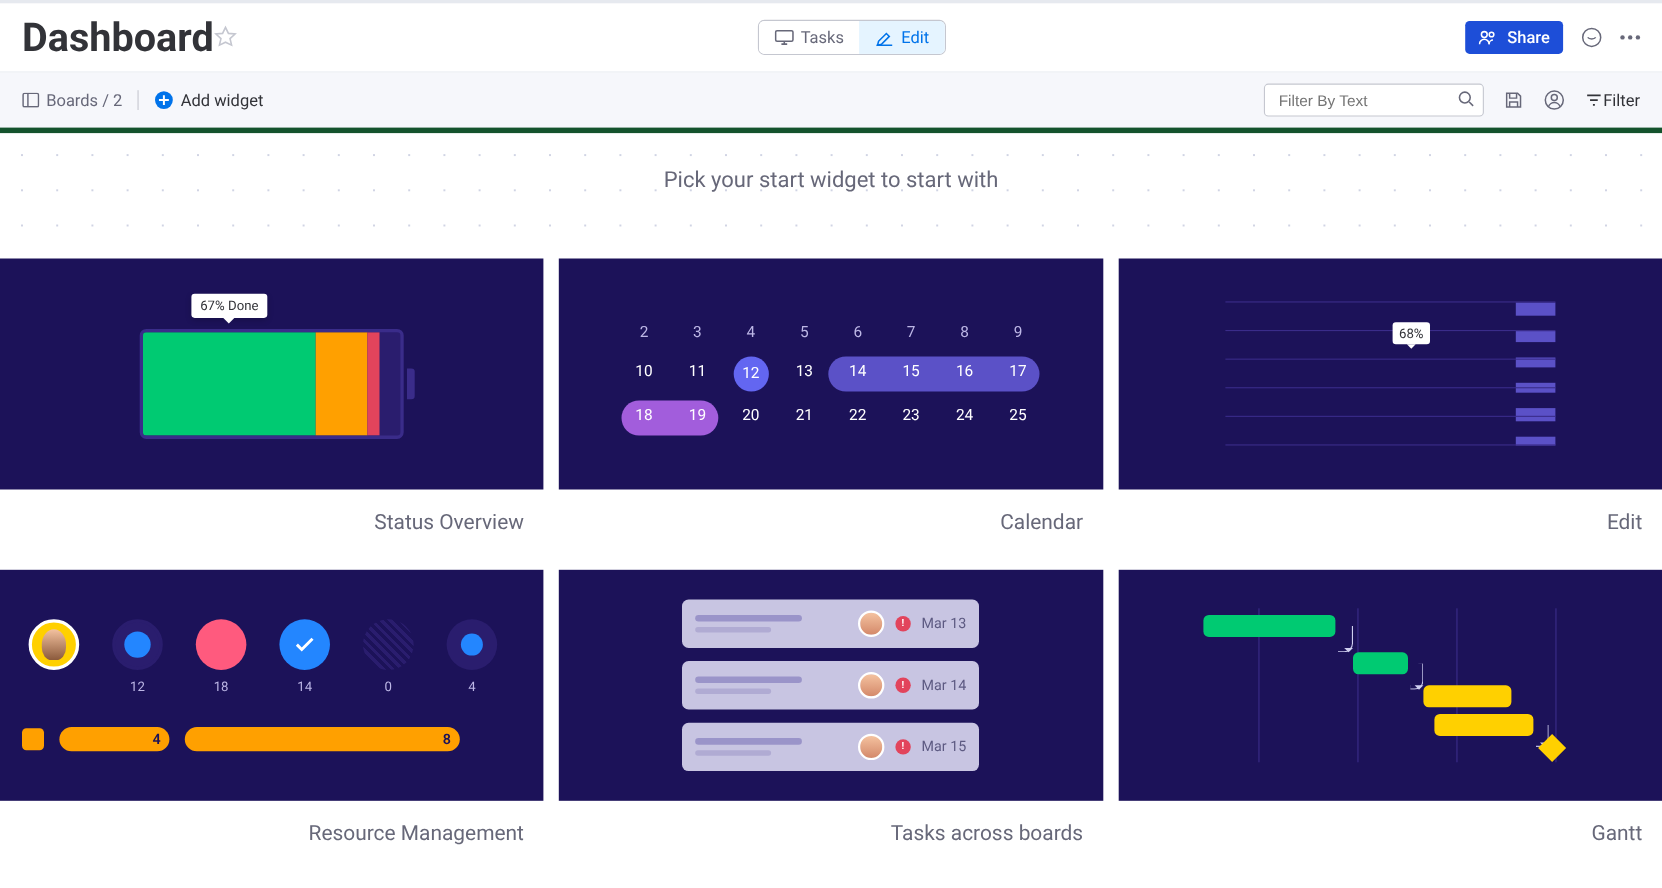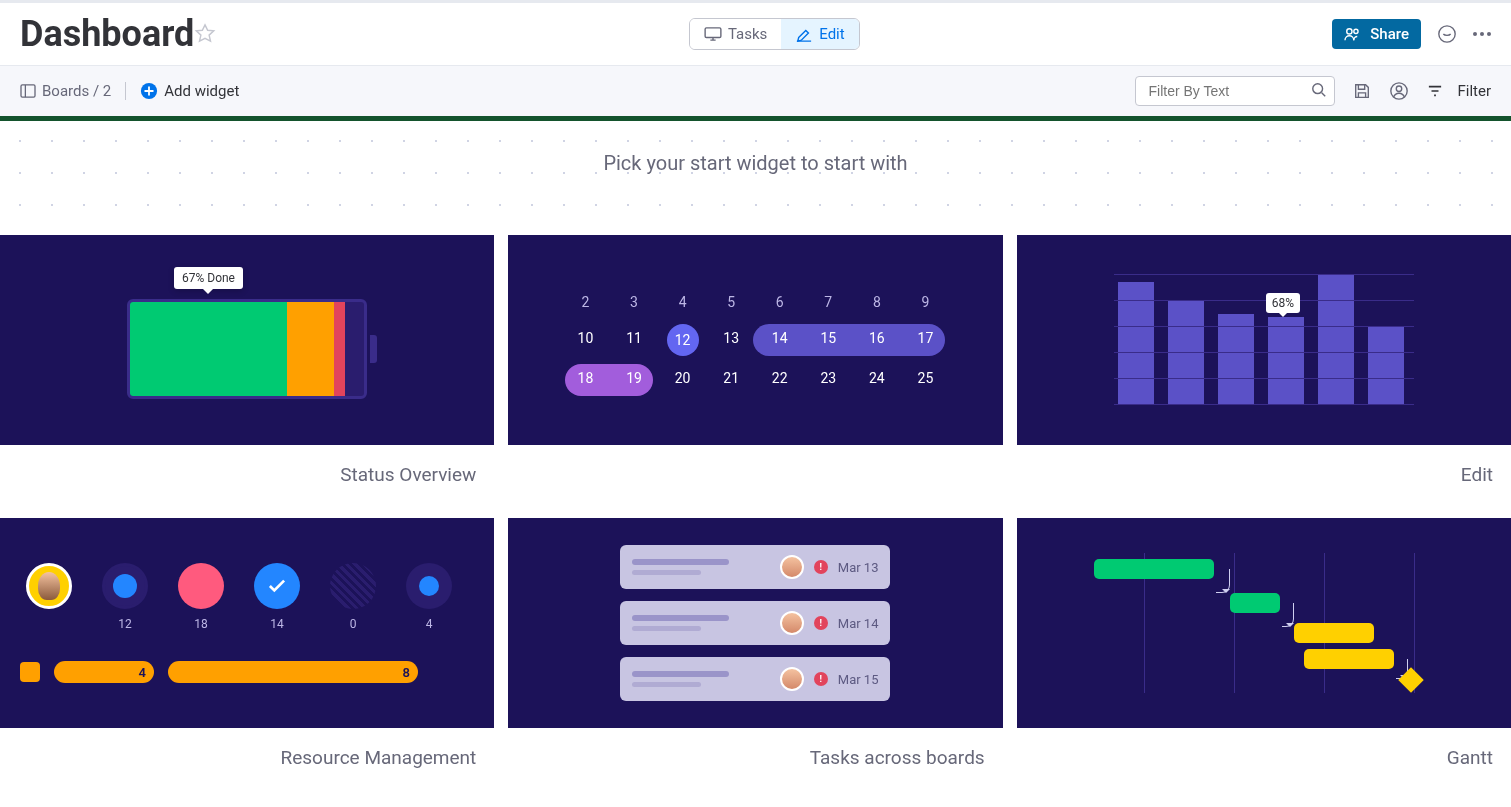"Share" .share-btn { background: #0369a1 -> #1d4ed8 }
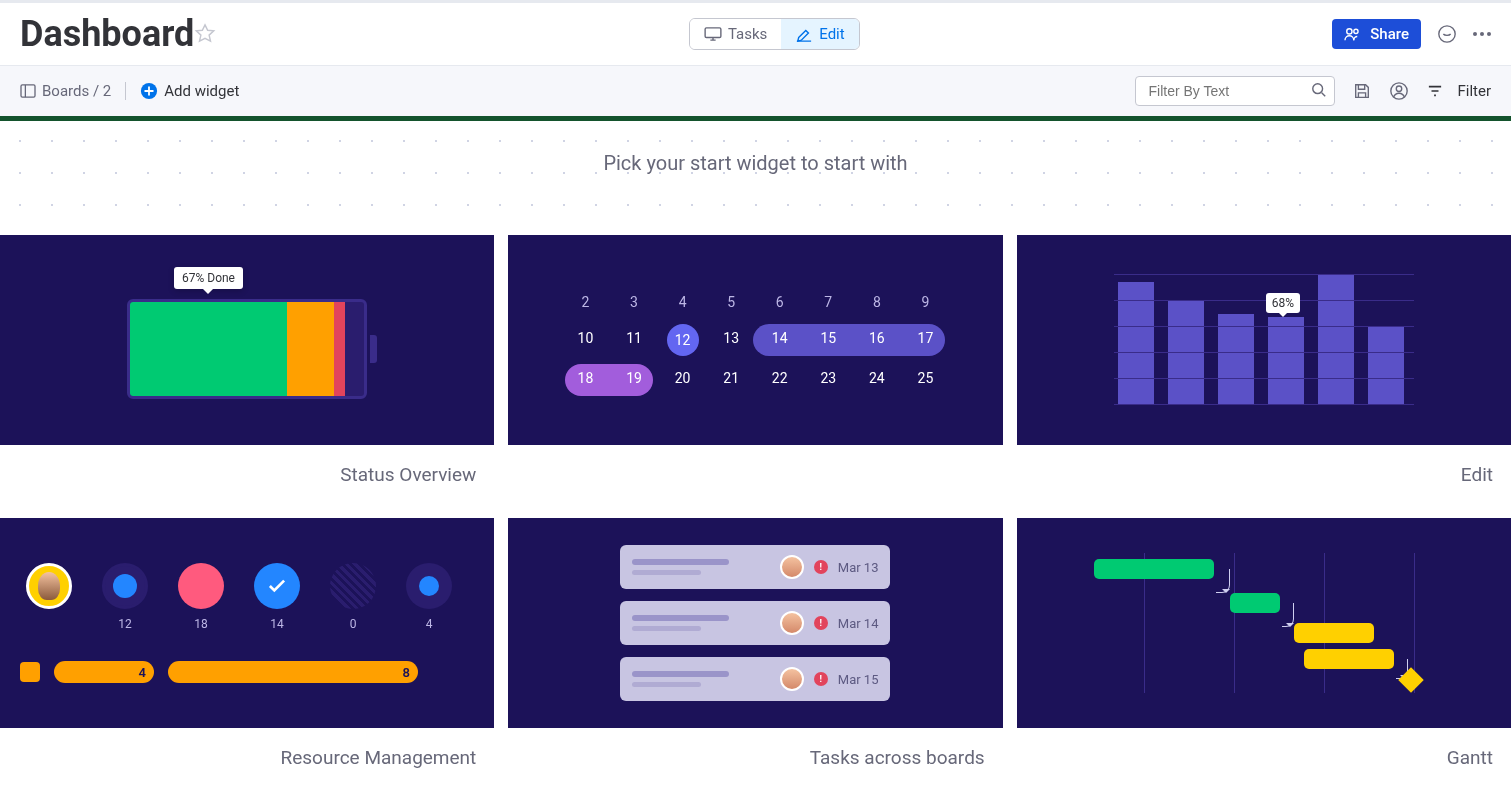"Filter" .filter-btn { gap: 14px -> 0 }
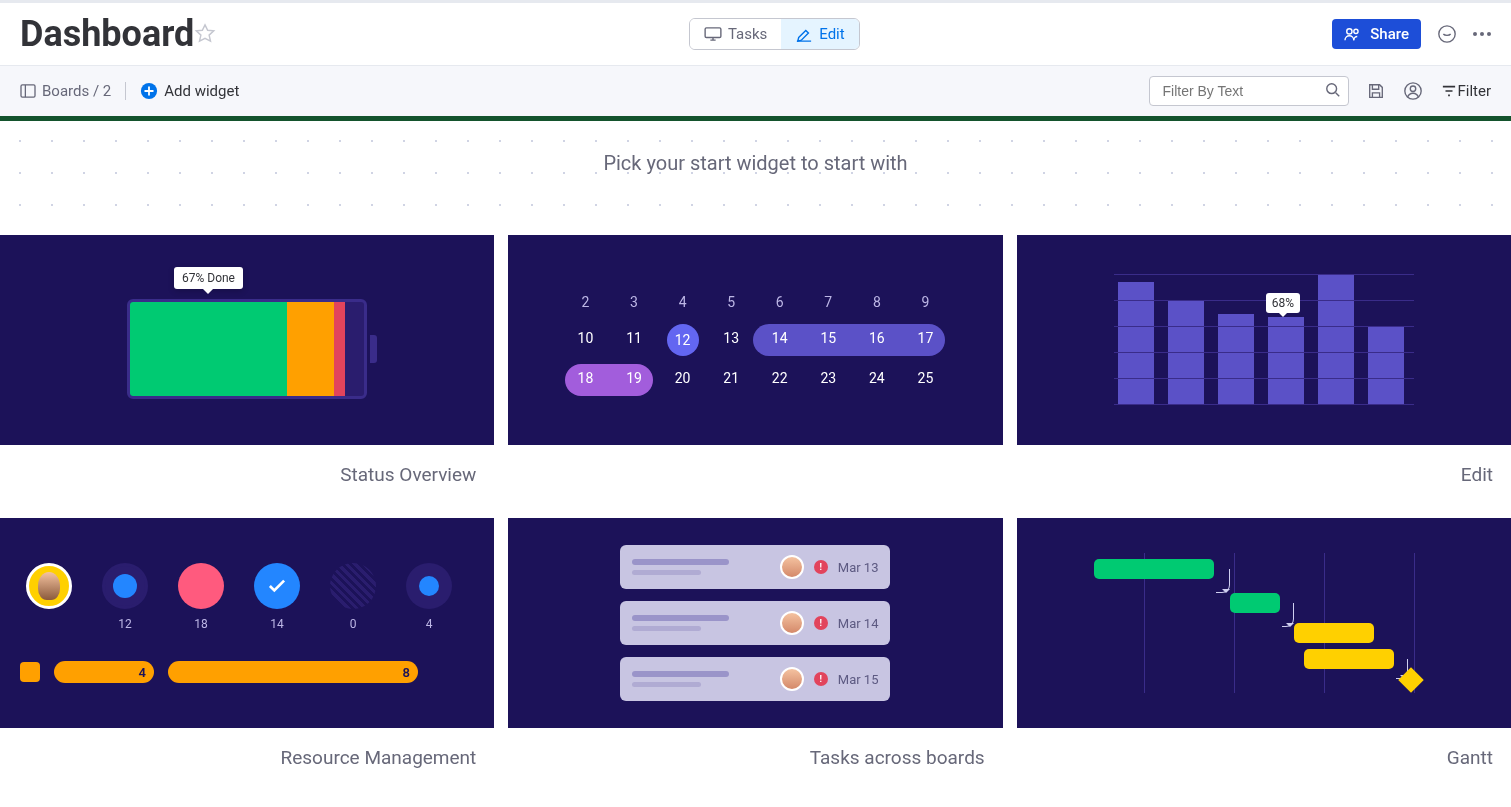"68%" .chart { flex-direction: none -> column }
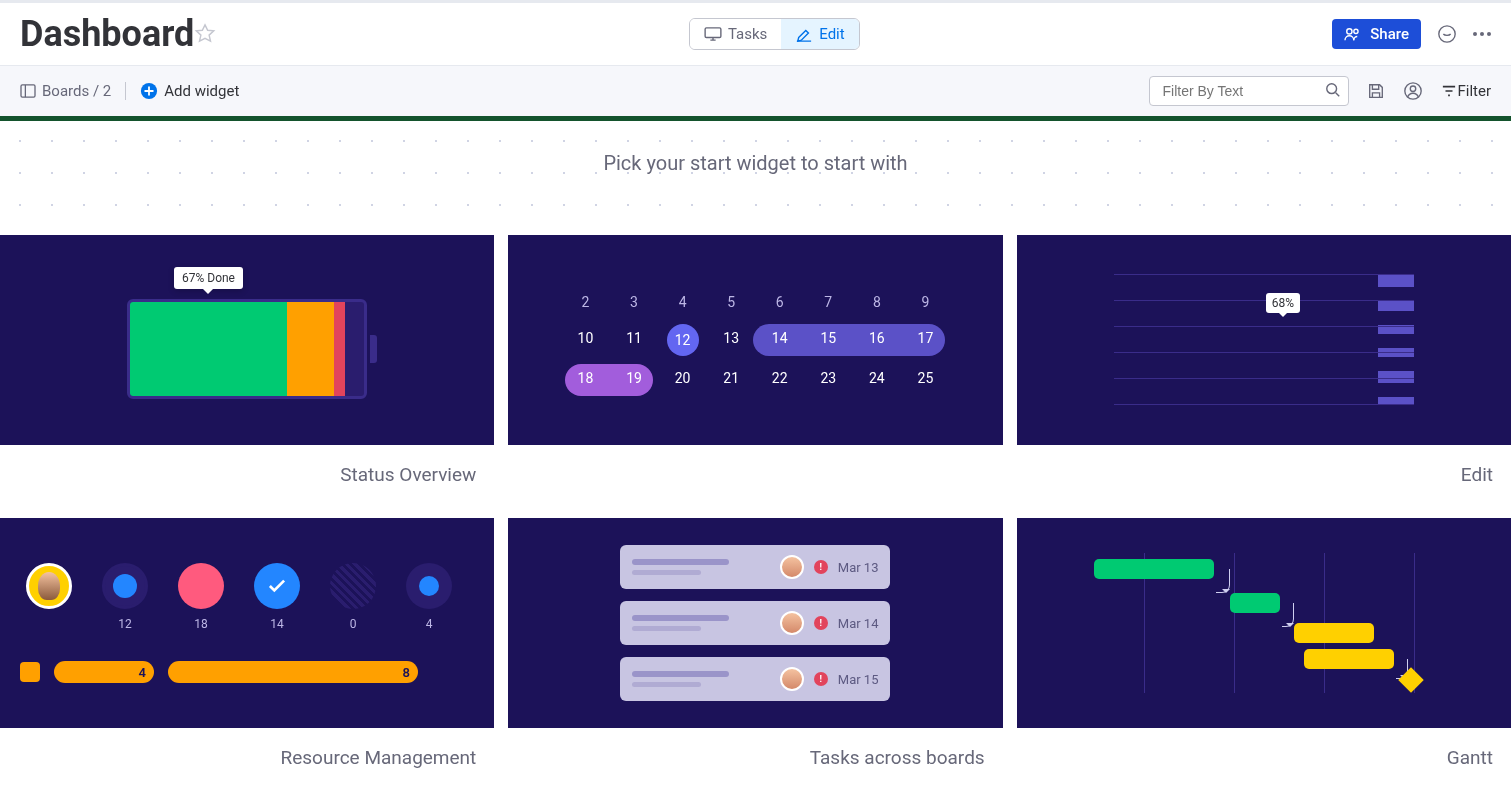"Calendar" div.card-label { html: none -> <div>Calendar</div> }
